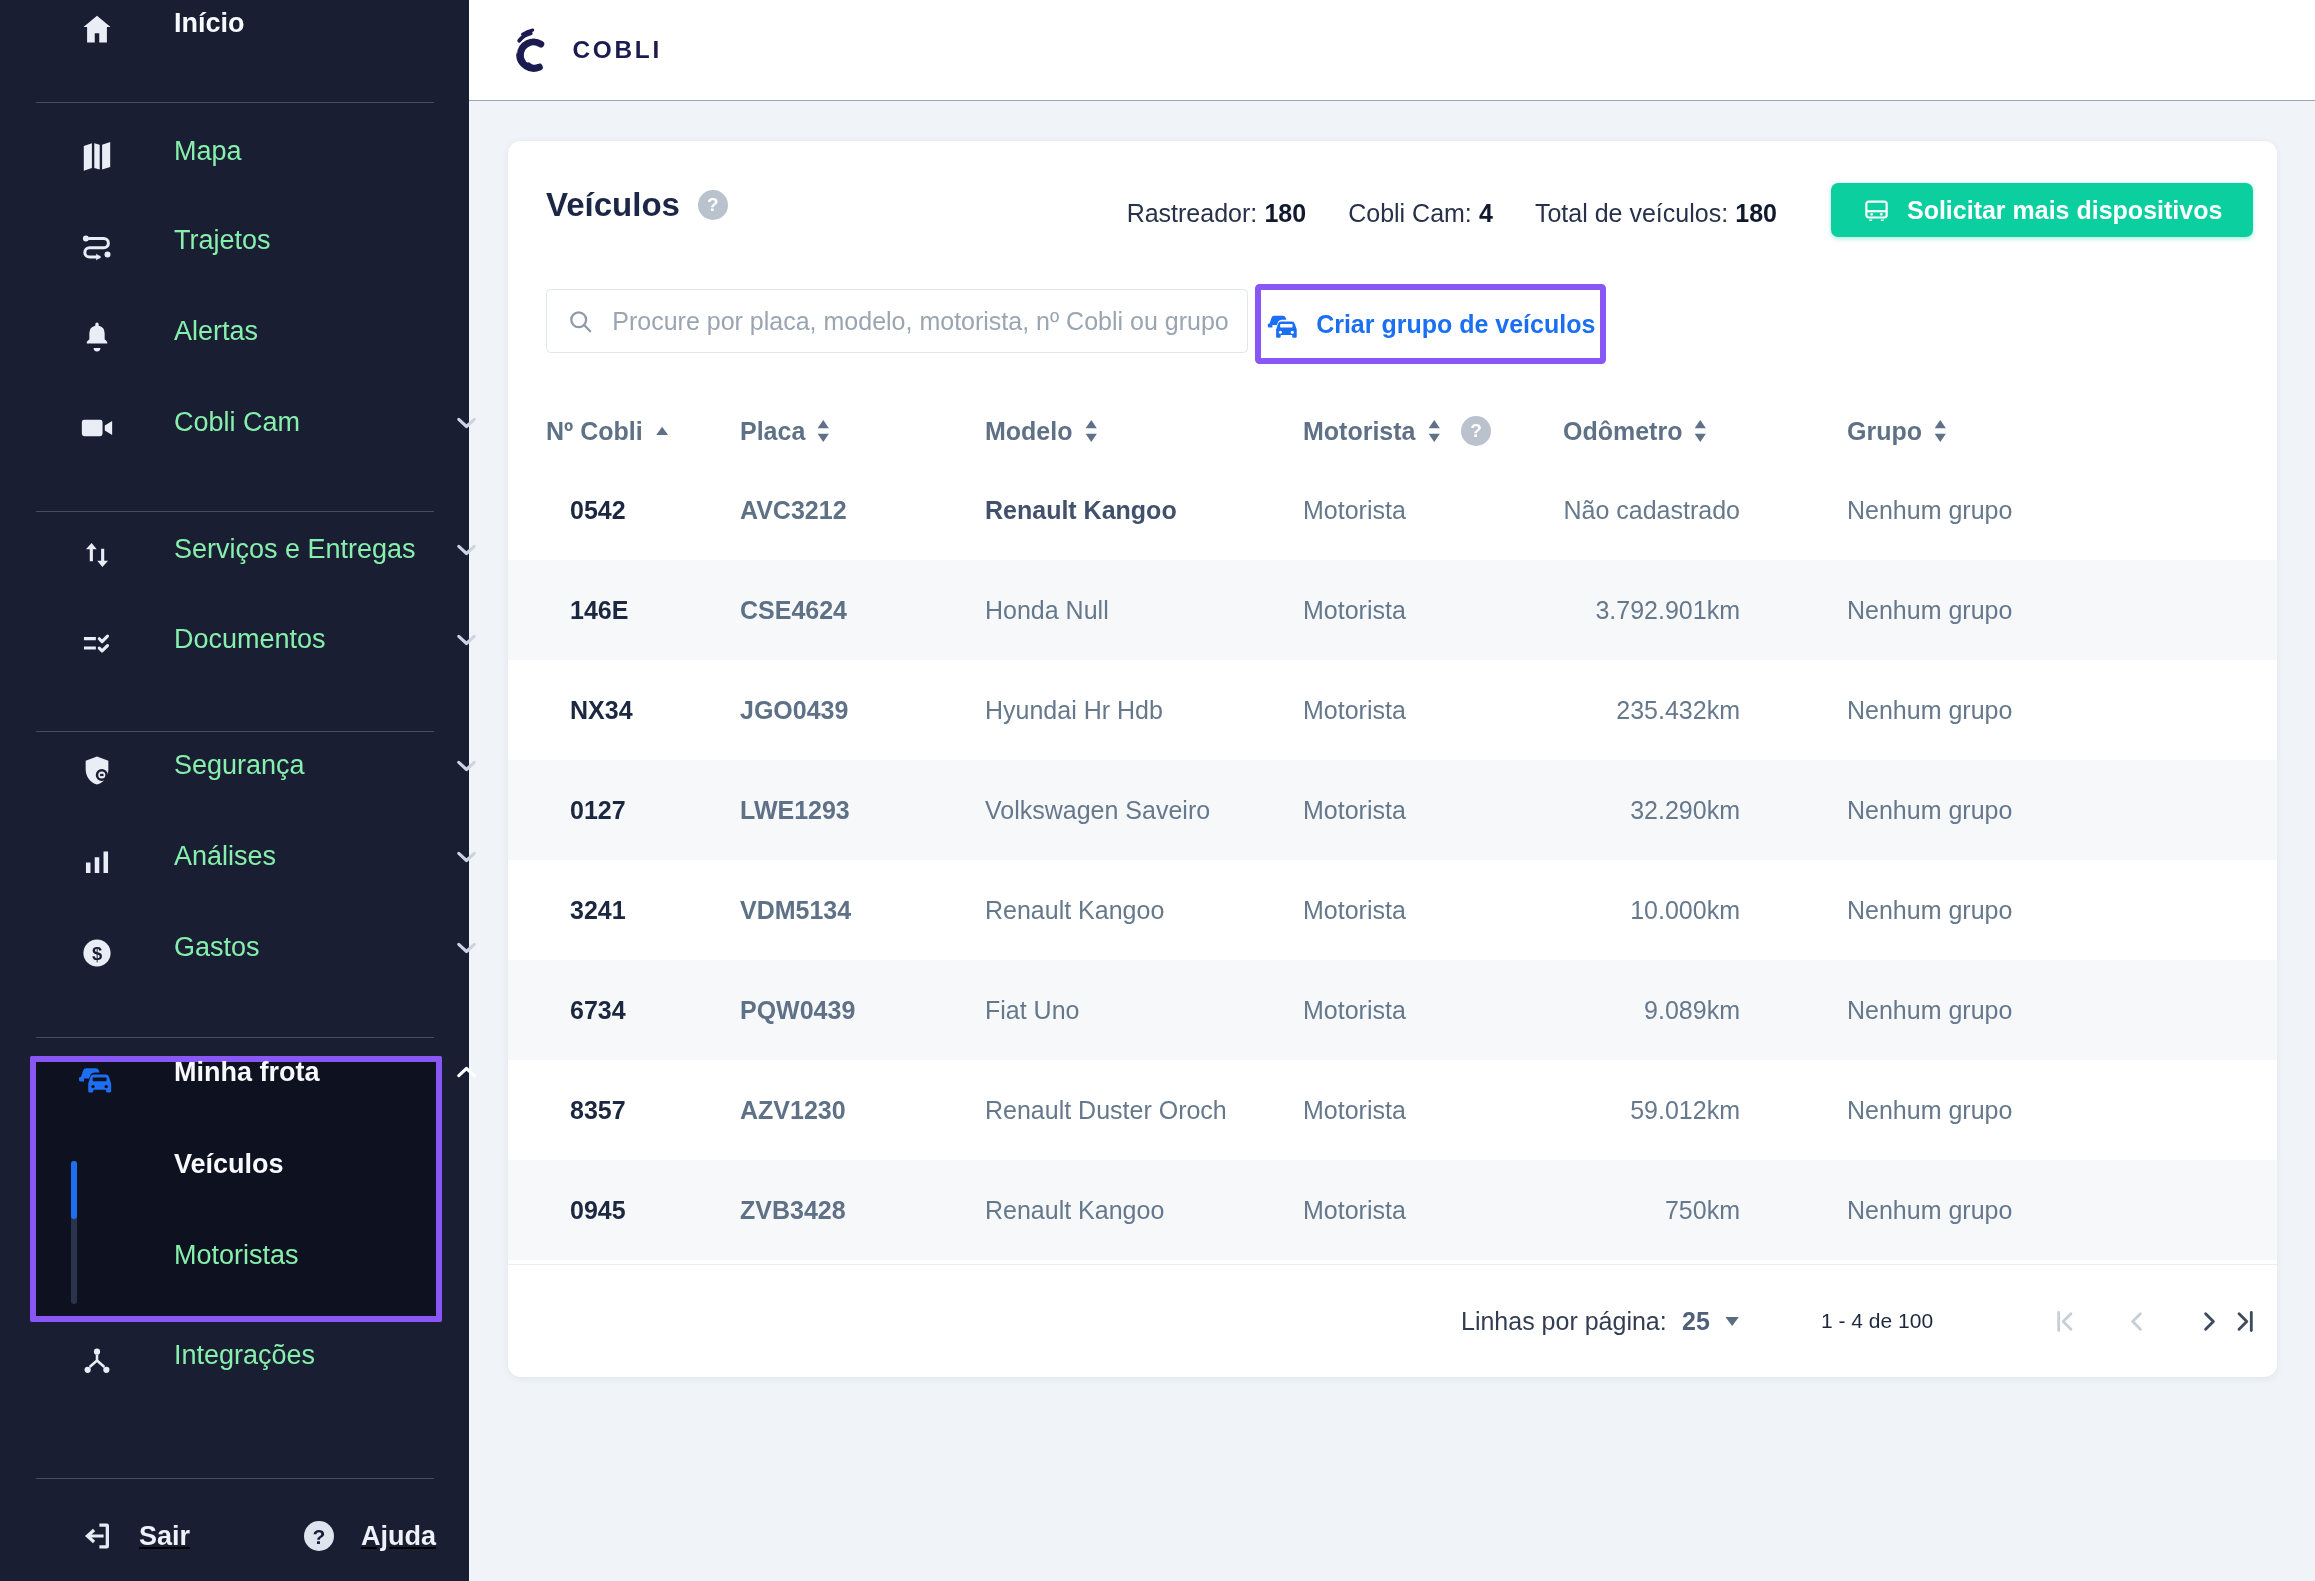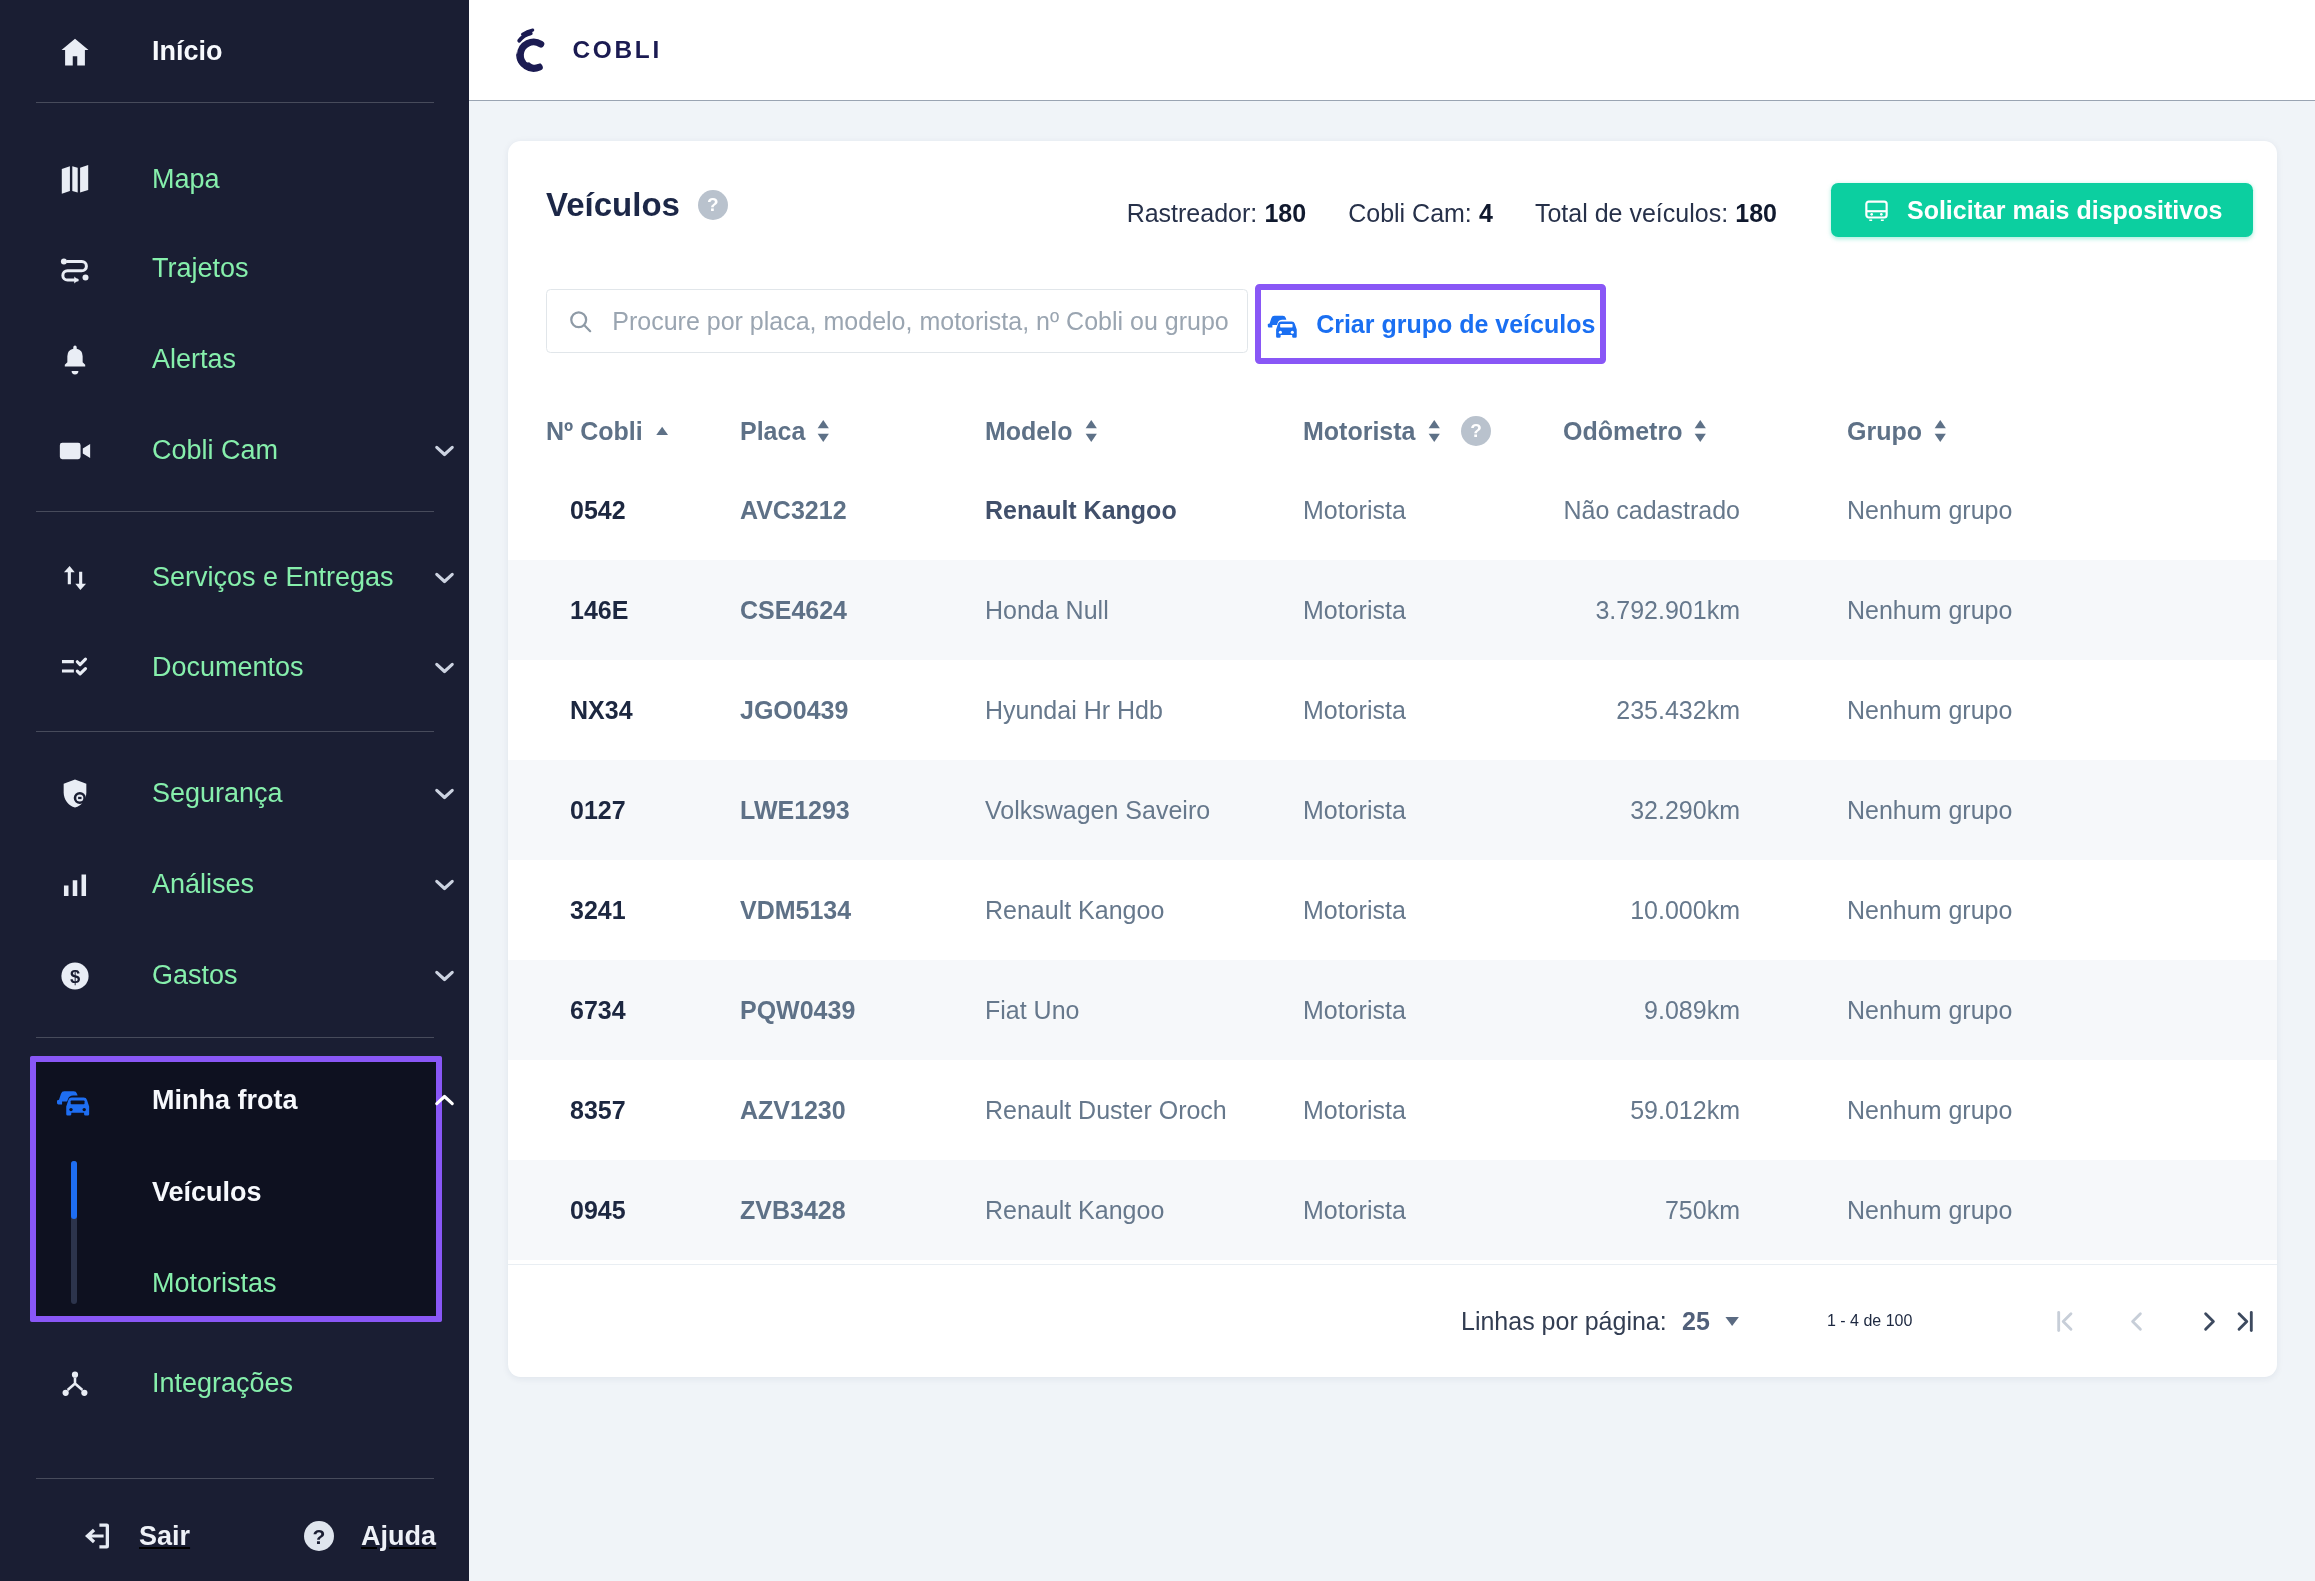"Início" .nav-item { align-items: center -> flex-start; padding-left: none -> 22px }
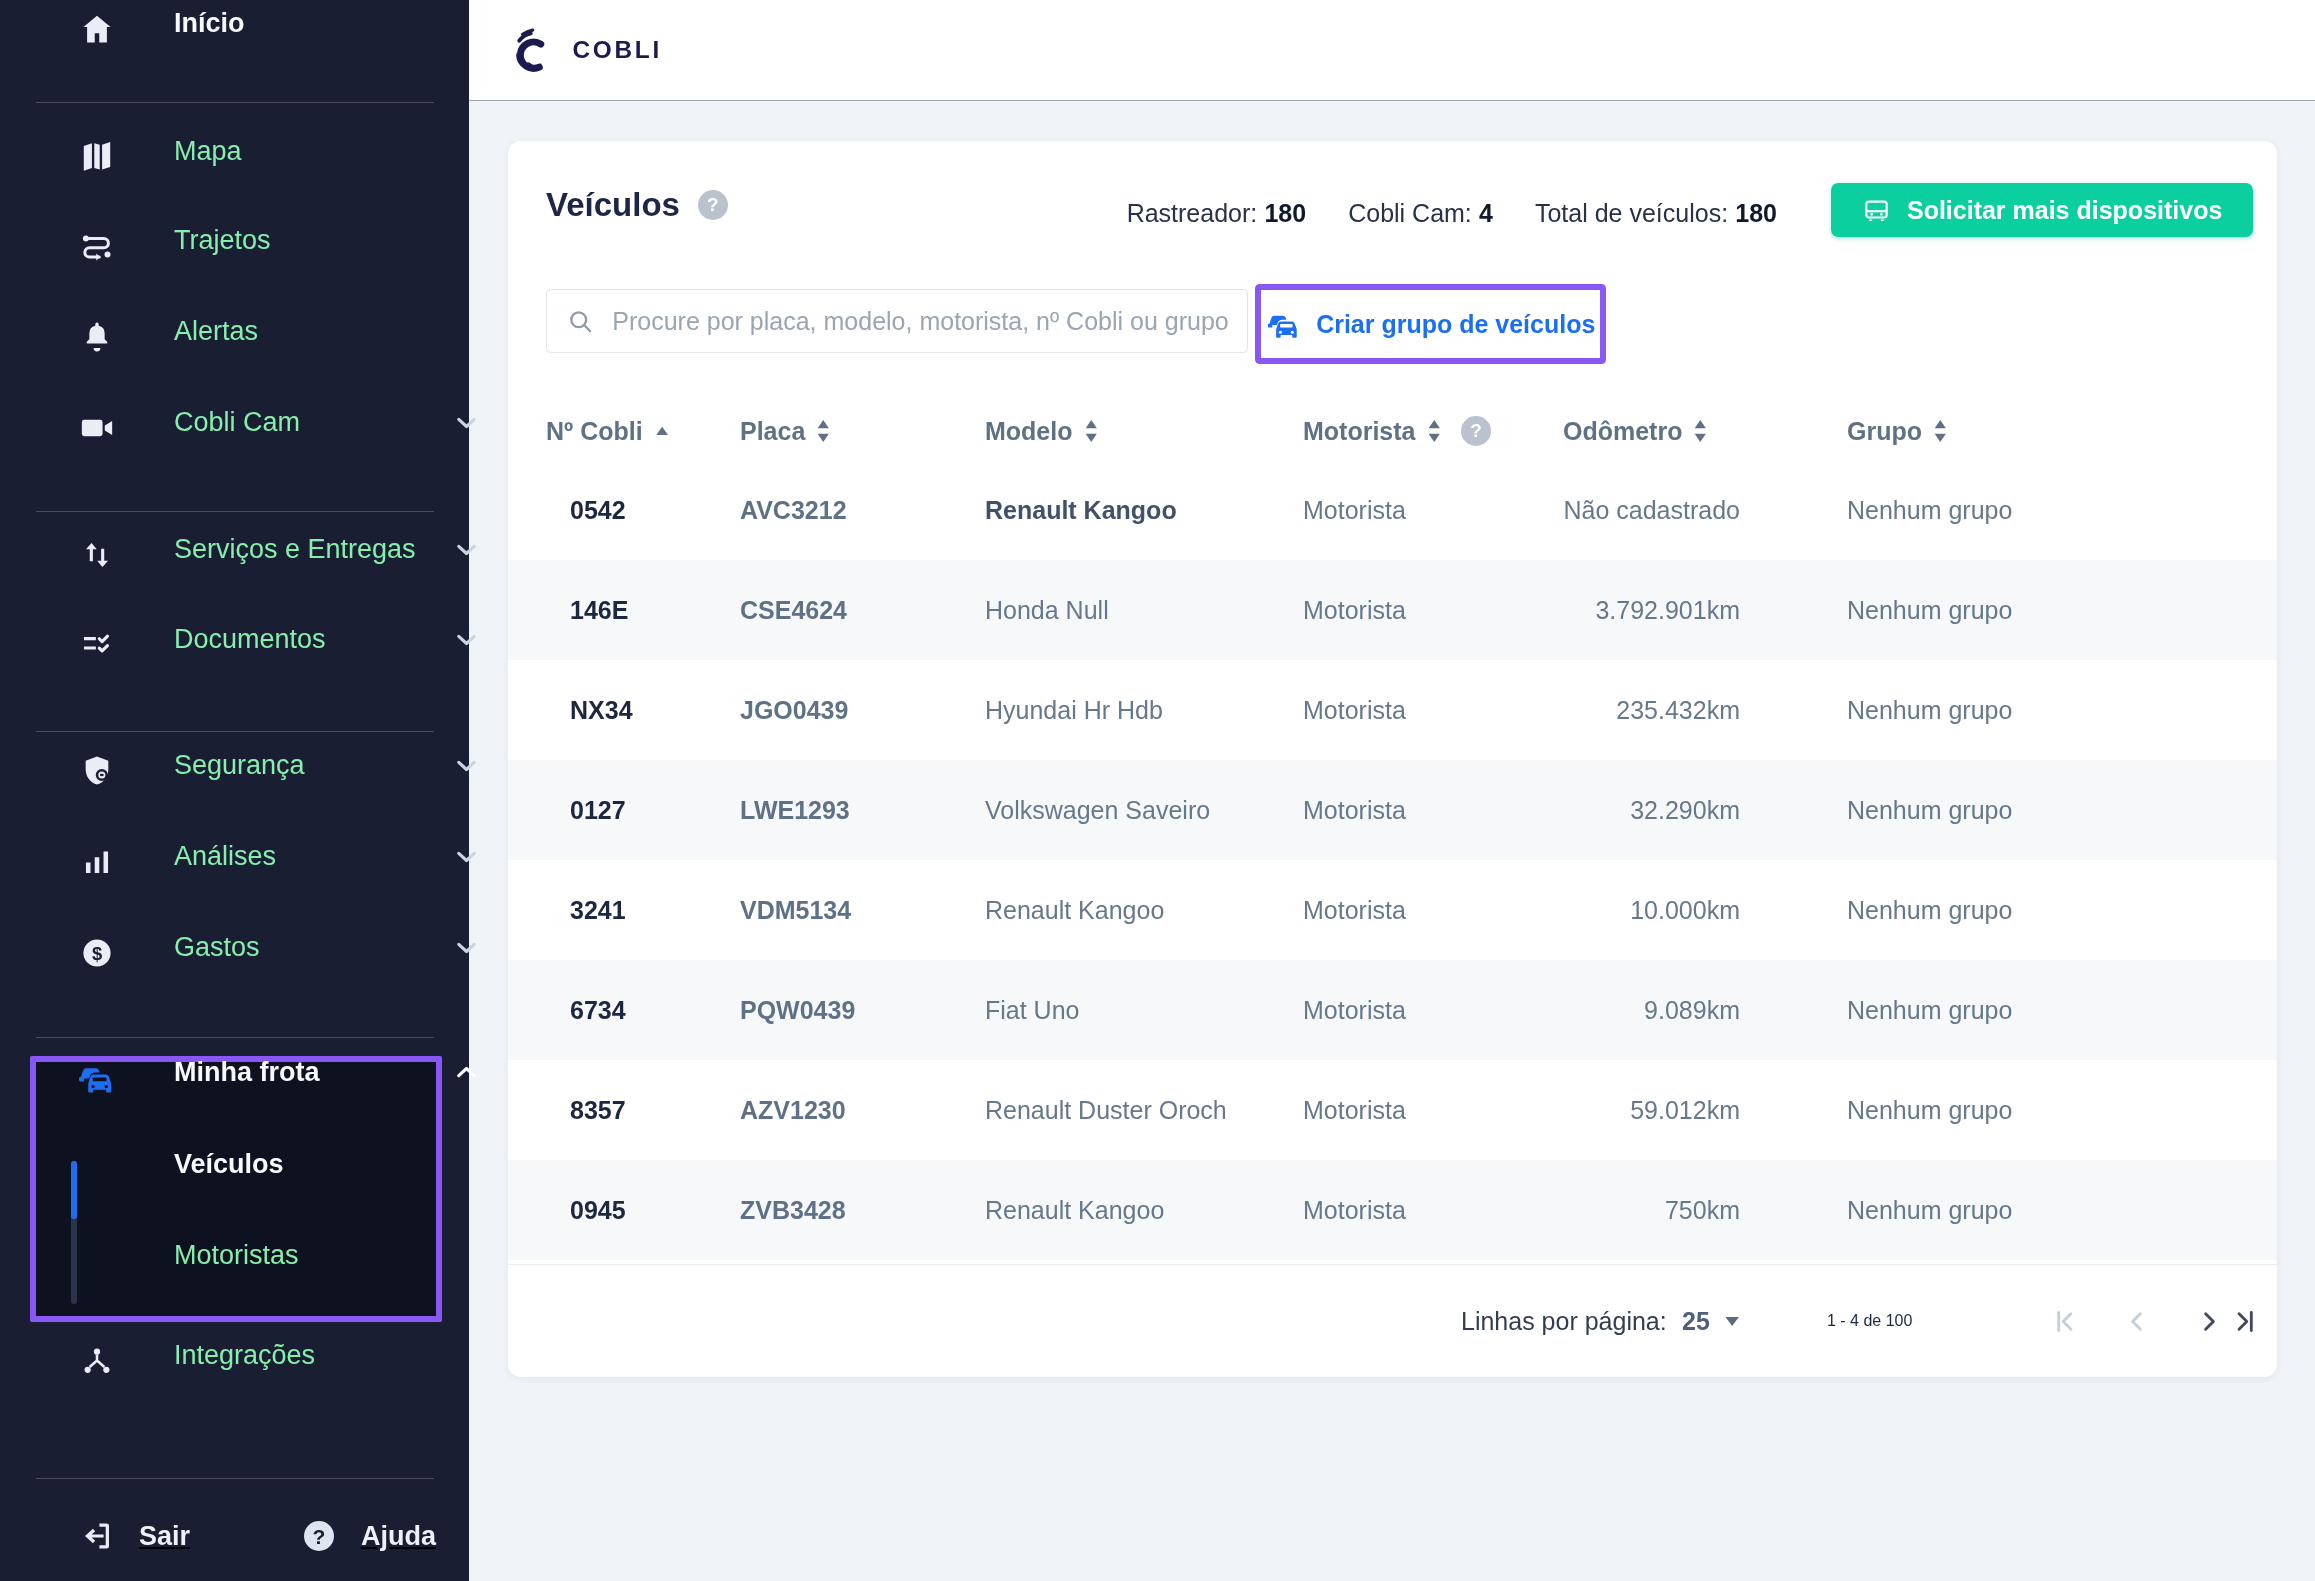"1 - 4 de 100" .pg-range { font-size: 16px -> 21px; margin-left: 6px -> none }
